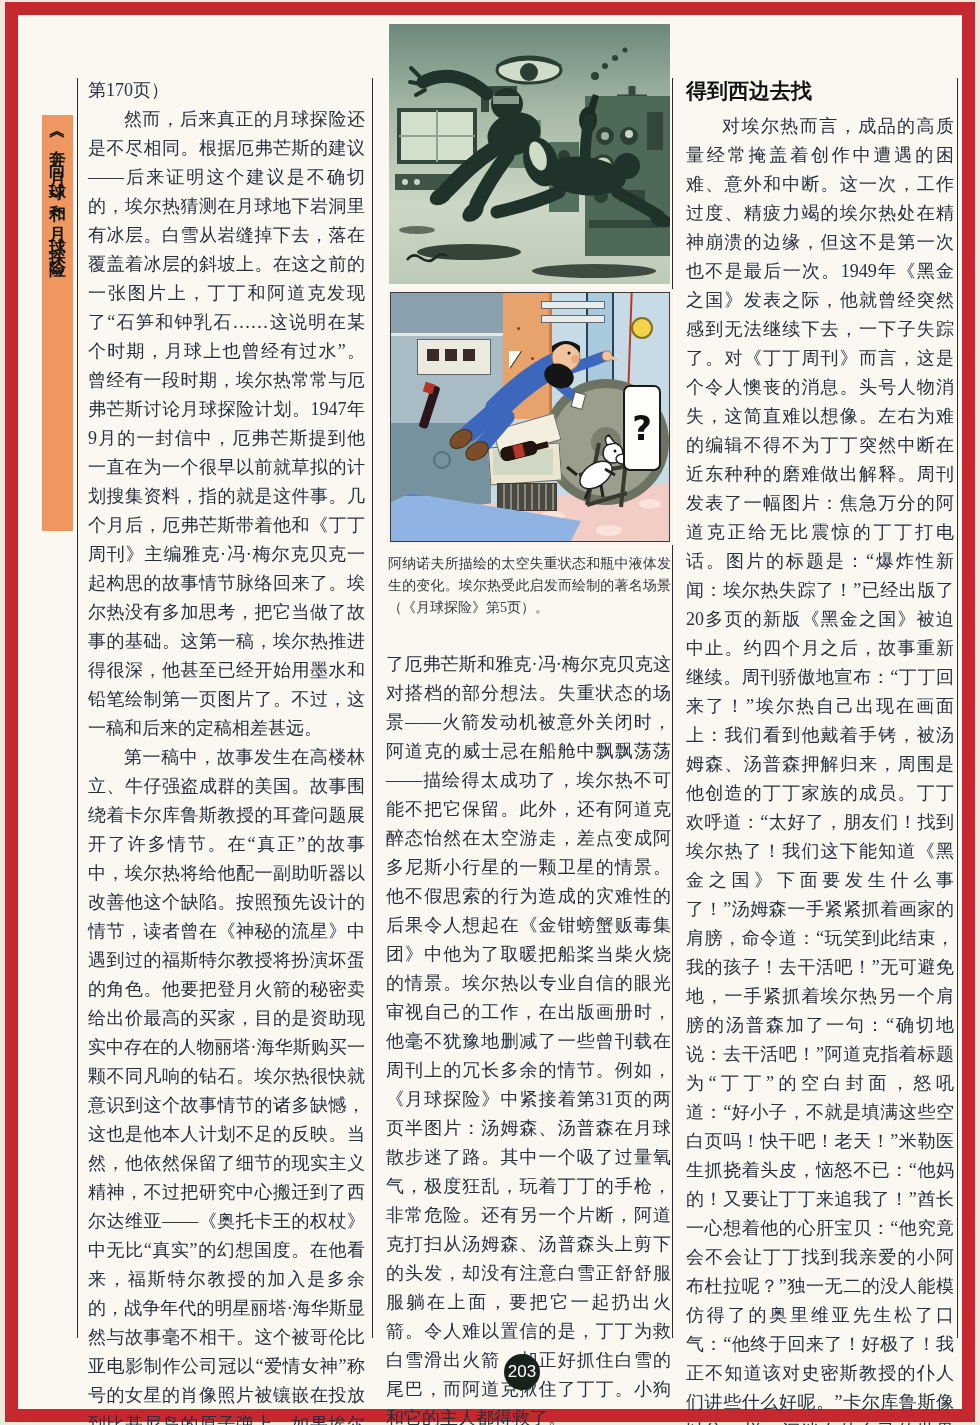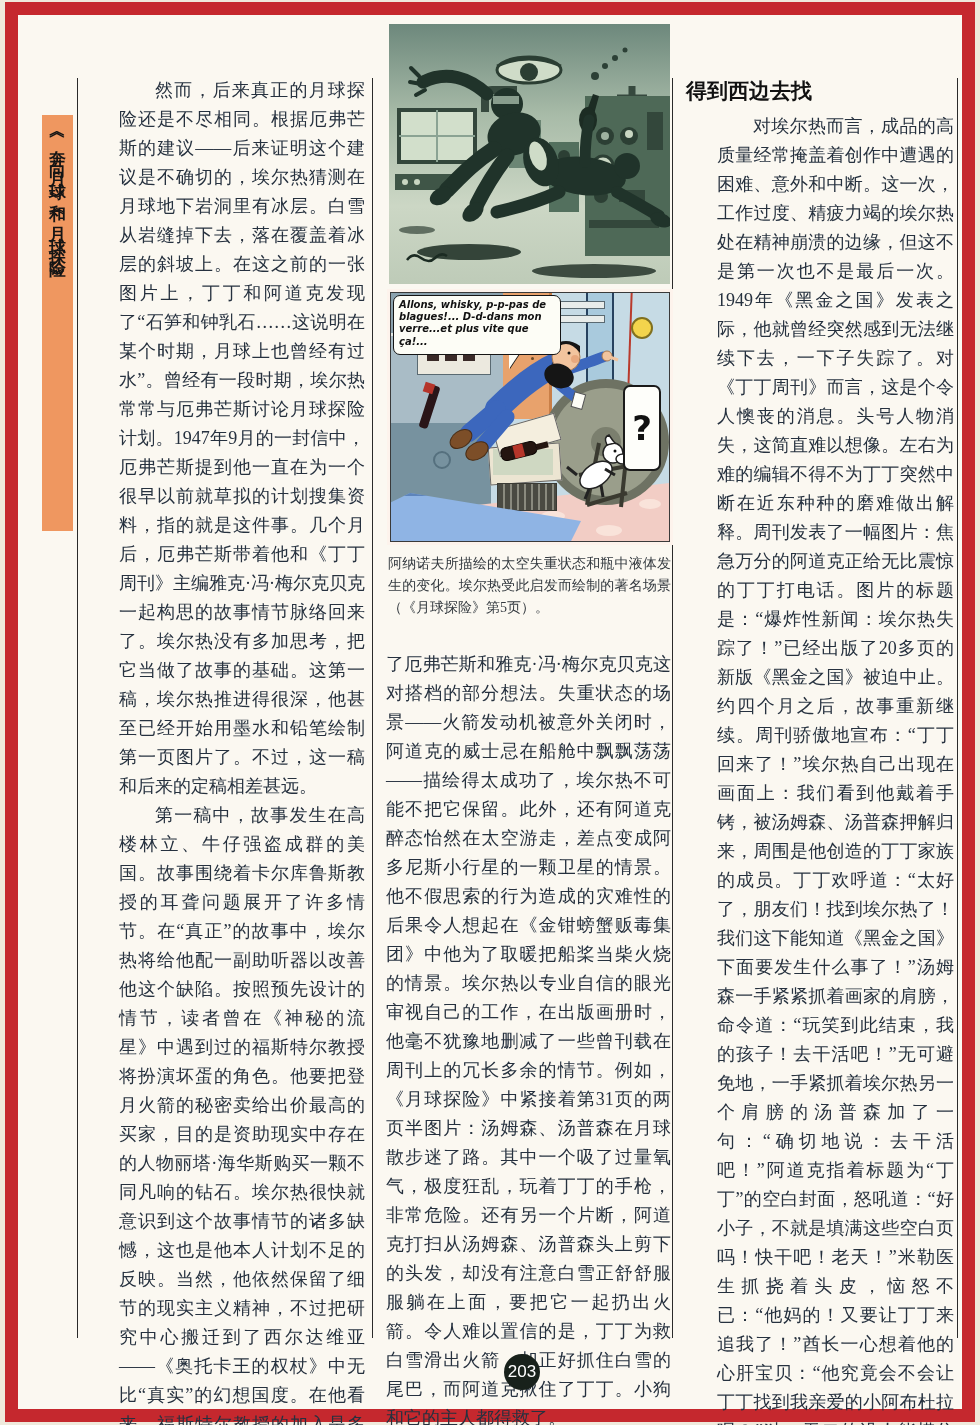"第170页）" p { html: none -> <p>第170页）</p> }
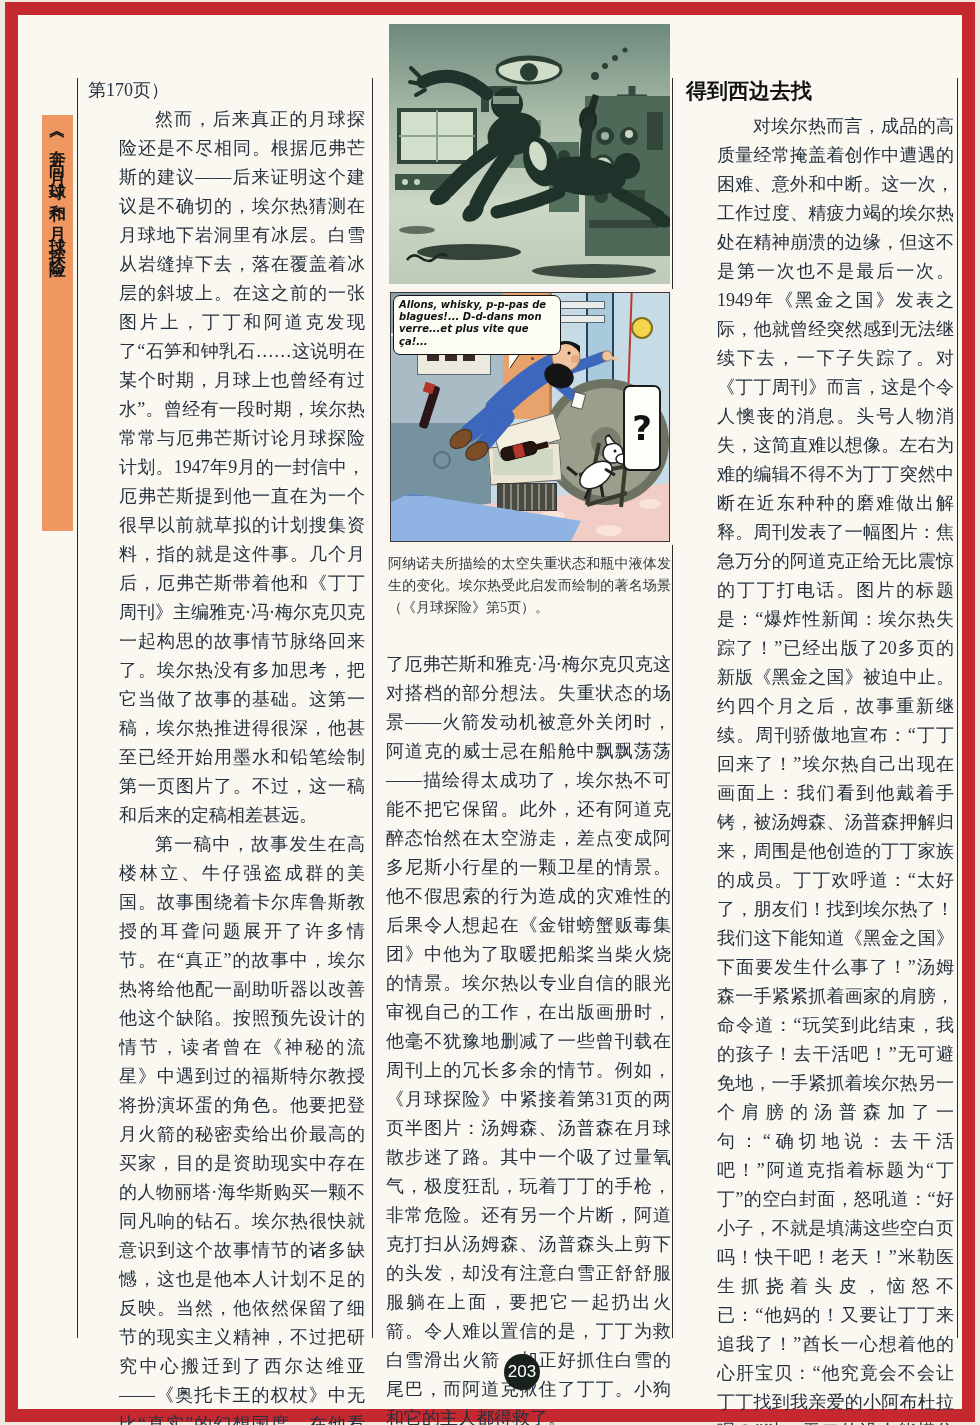"然而，后来真正的月球探险还是不尽相同。根据厄弗芒斯的建议——后来证明这个建议是不" .col p.indent { margin-left: 31px -> none }
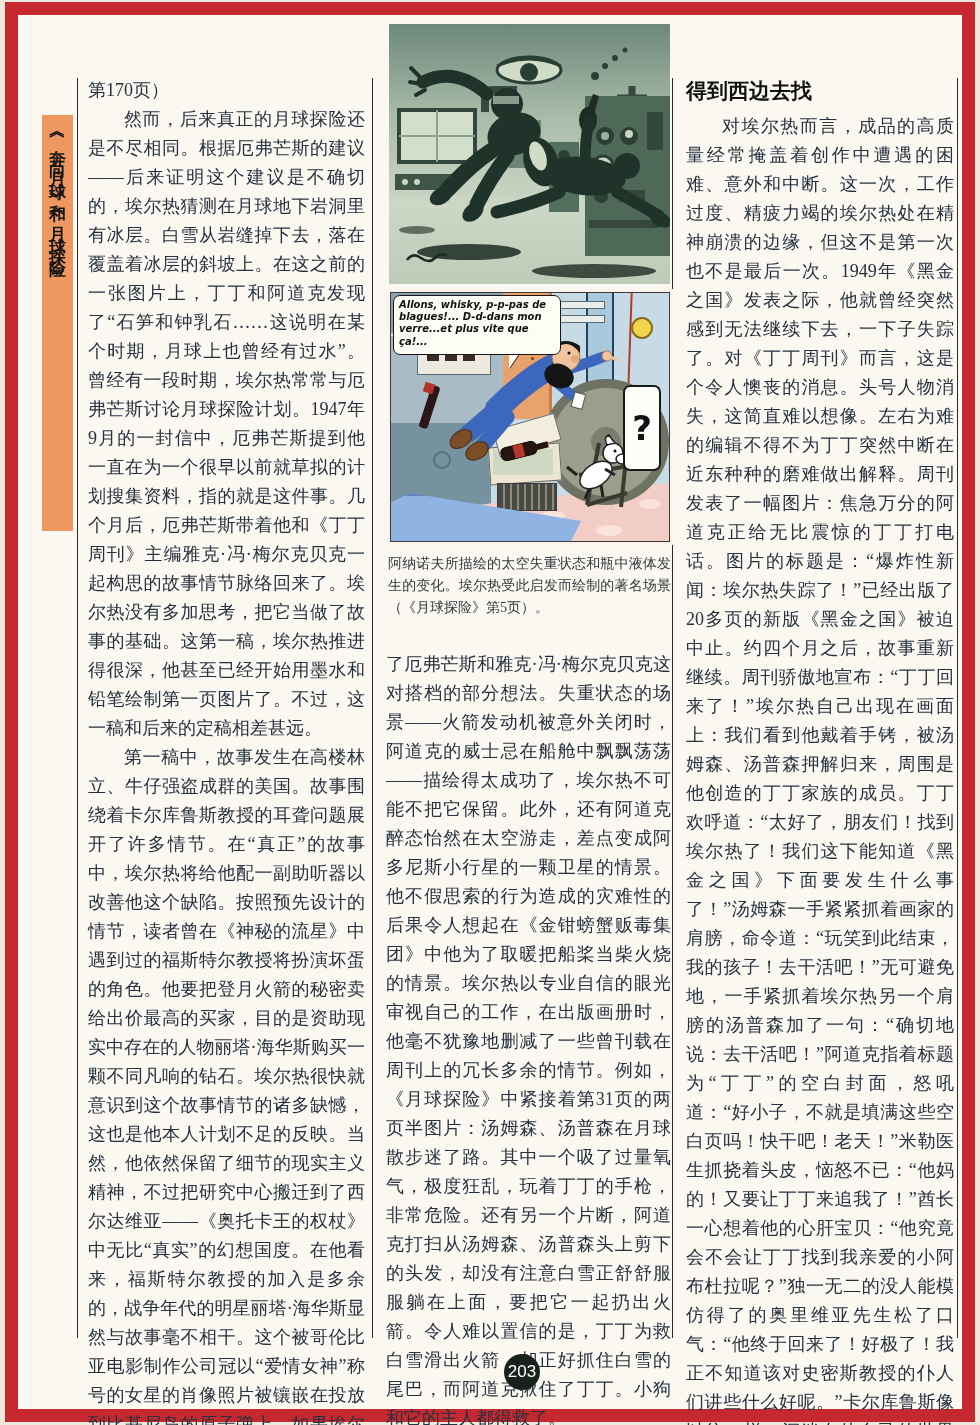"Allons, whisky, p-p-pas de blagues!..." div.bubble { html: <div> <span>Allons, whisky, p-p-pas de blagues!... D-d-dans mon verre...et plus vite que ça!...</span> </div> -> none }
